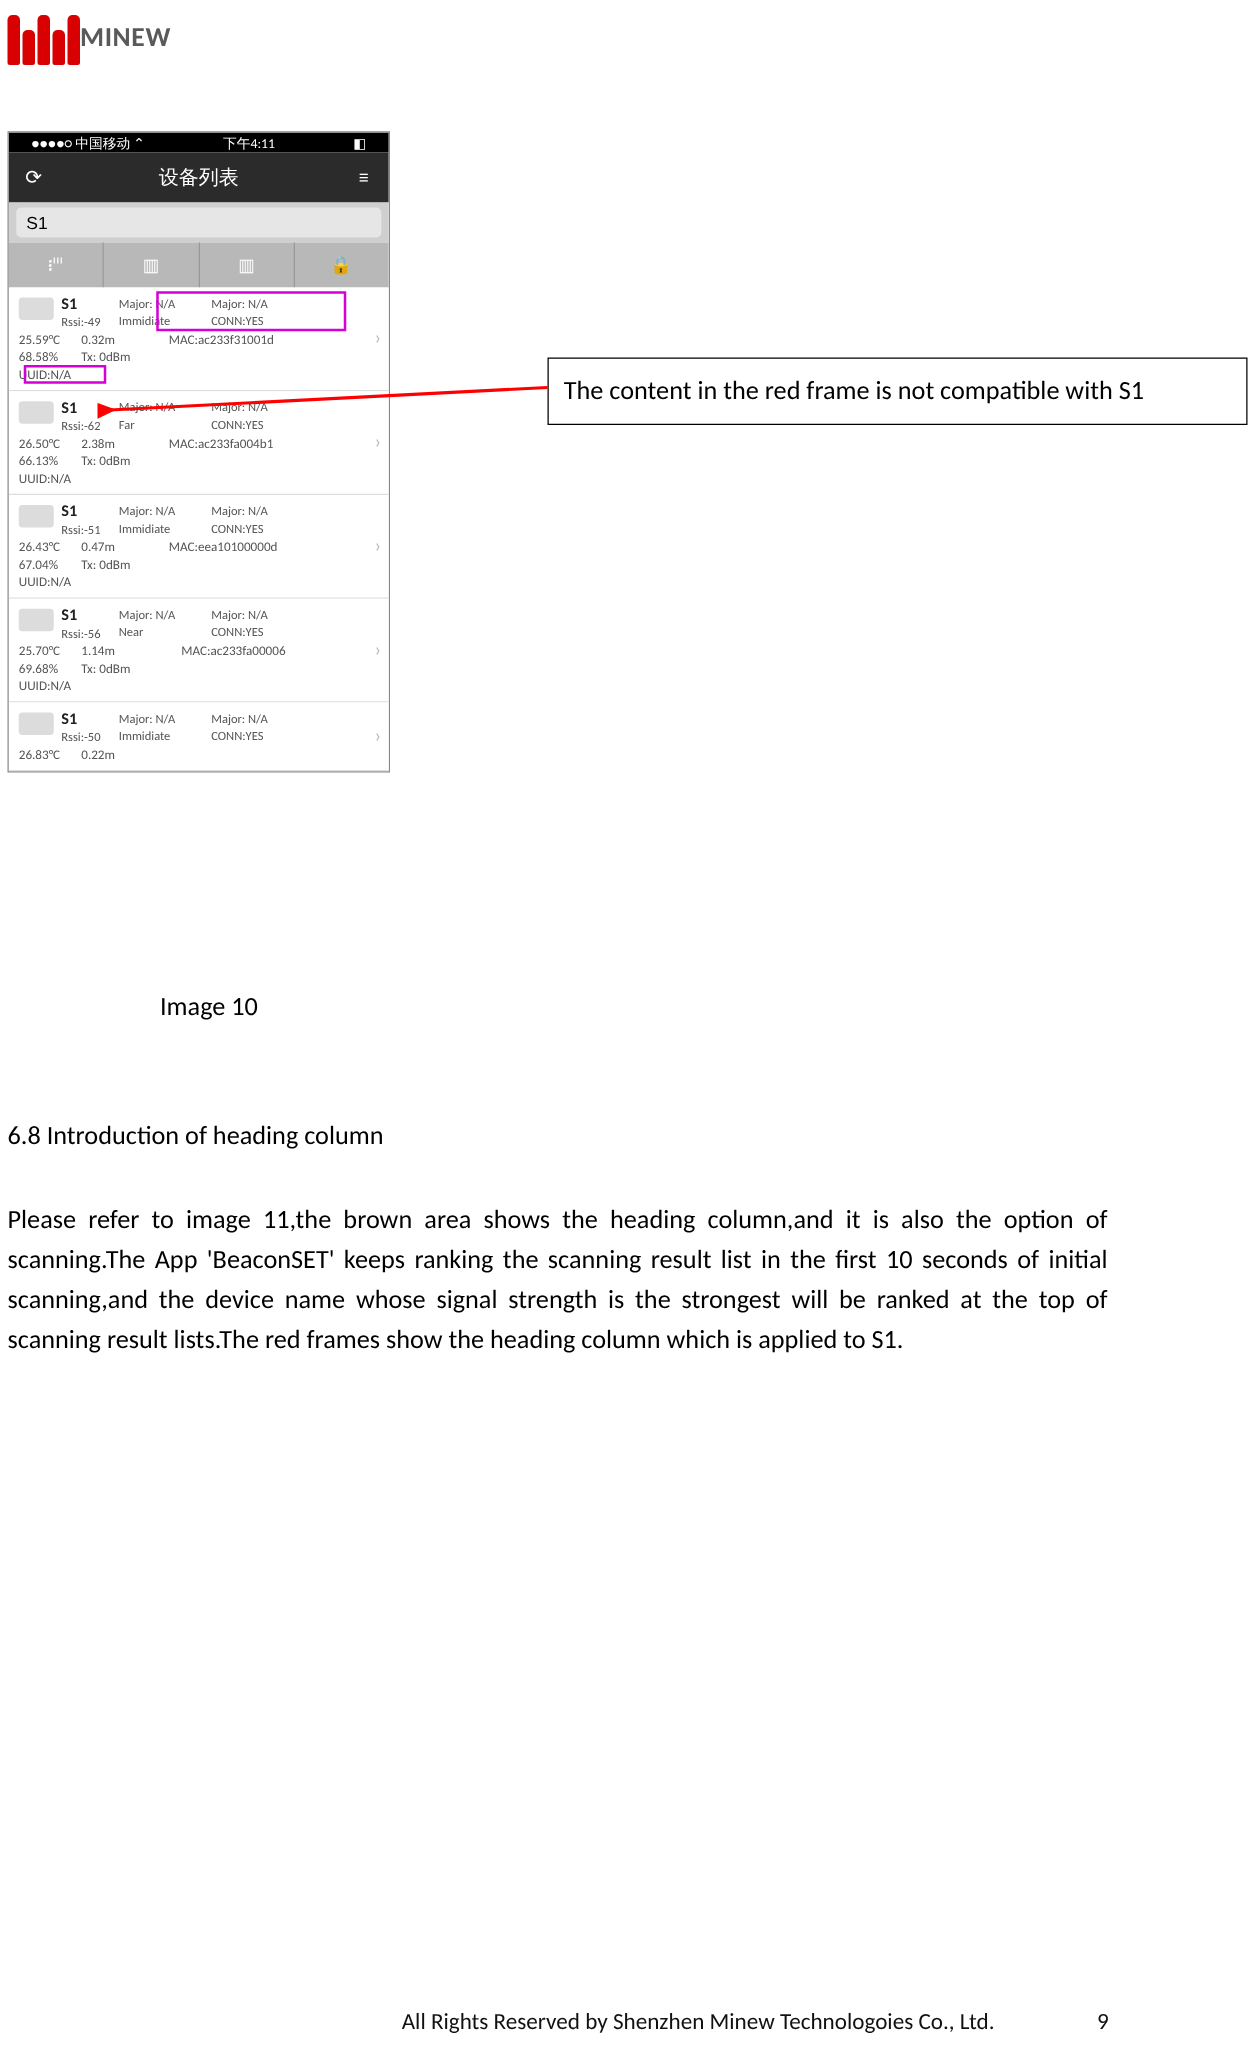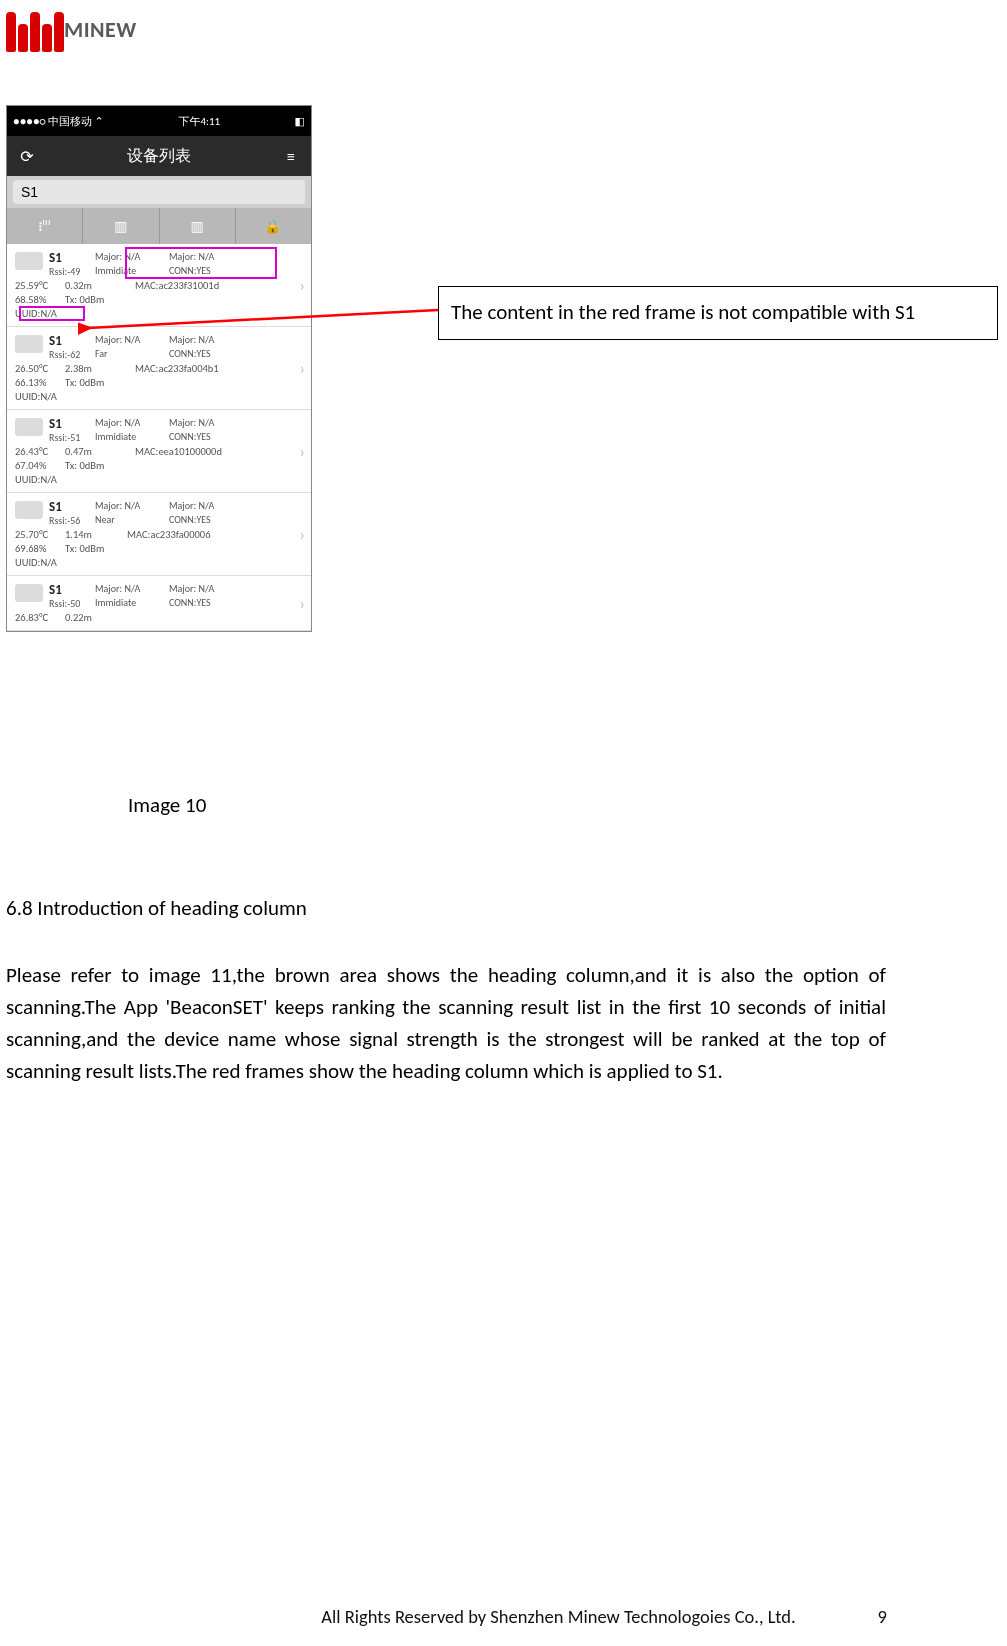"●●●●○ 中国移动 ⌃" .status-bar { height: 30px -> 16px; padding: 0 6px -> 0 18px }
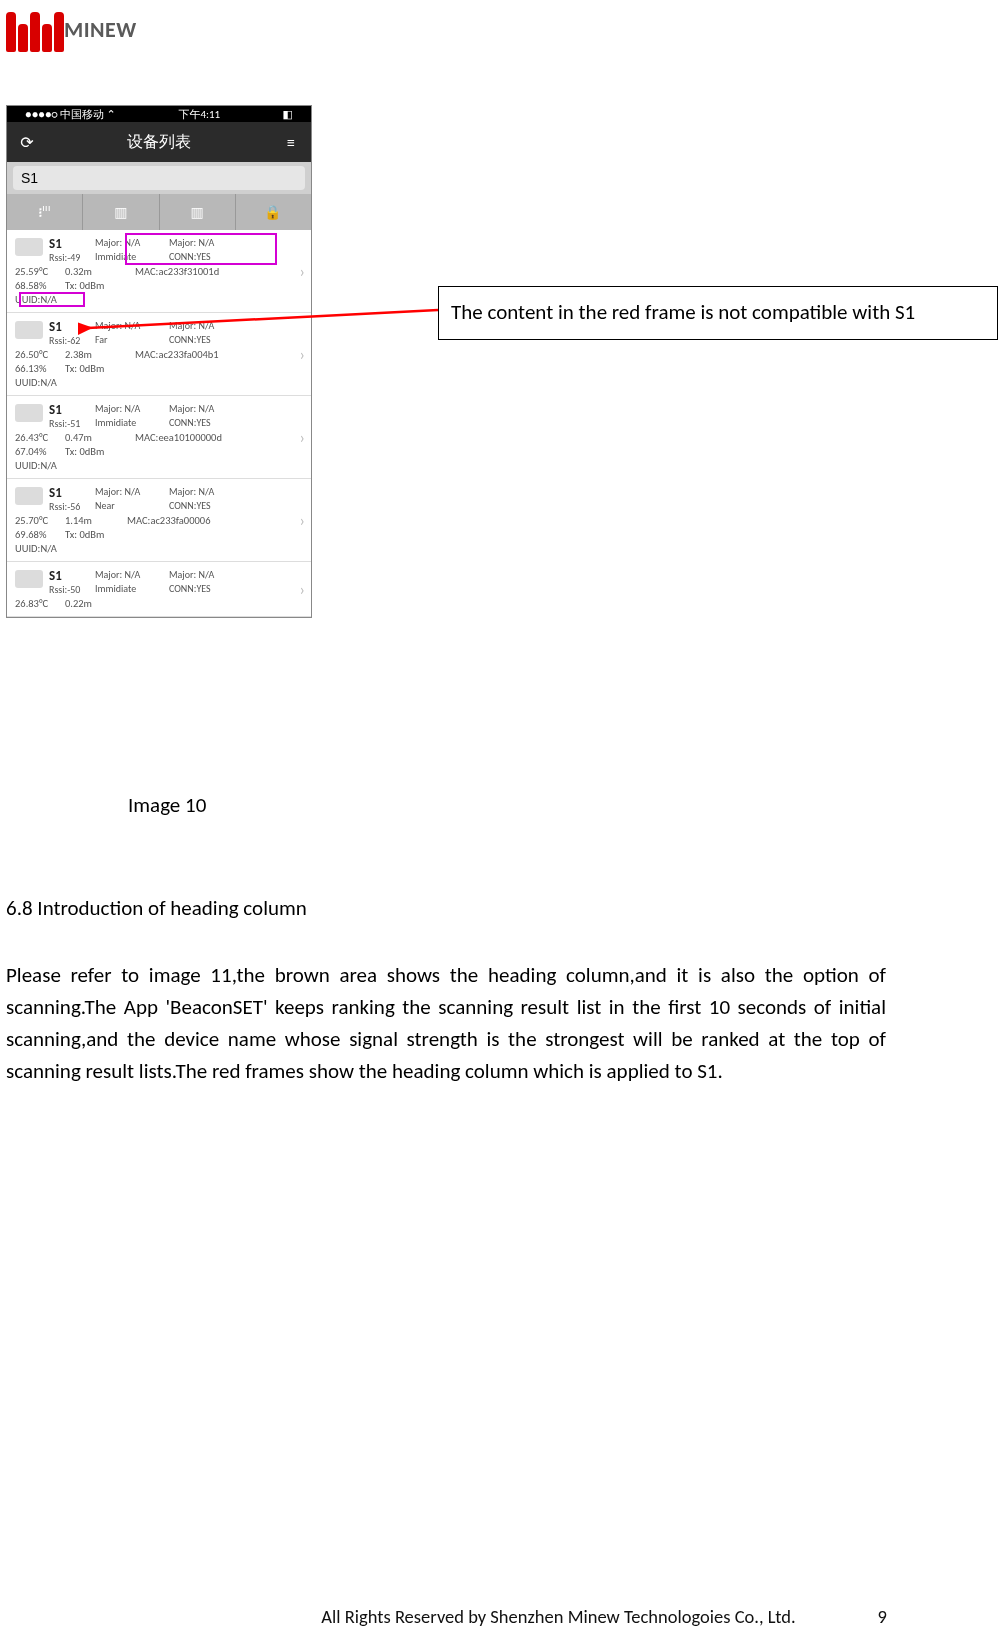"MAC:ac233fa00006" span { margin-left: 14px -> 32px }
